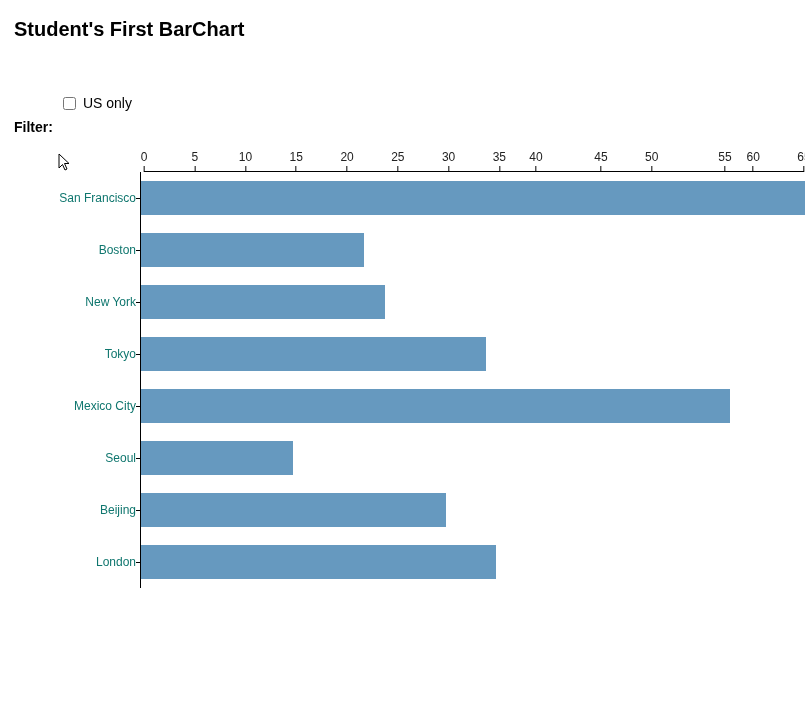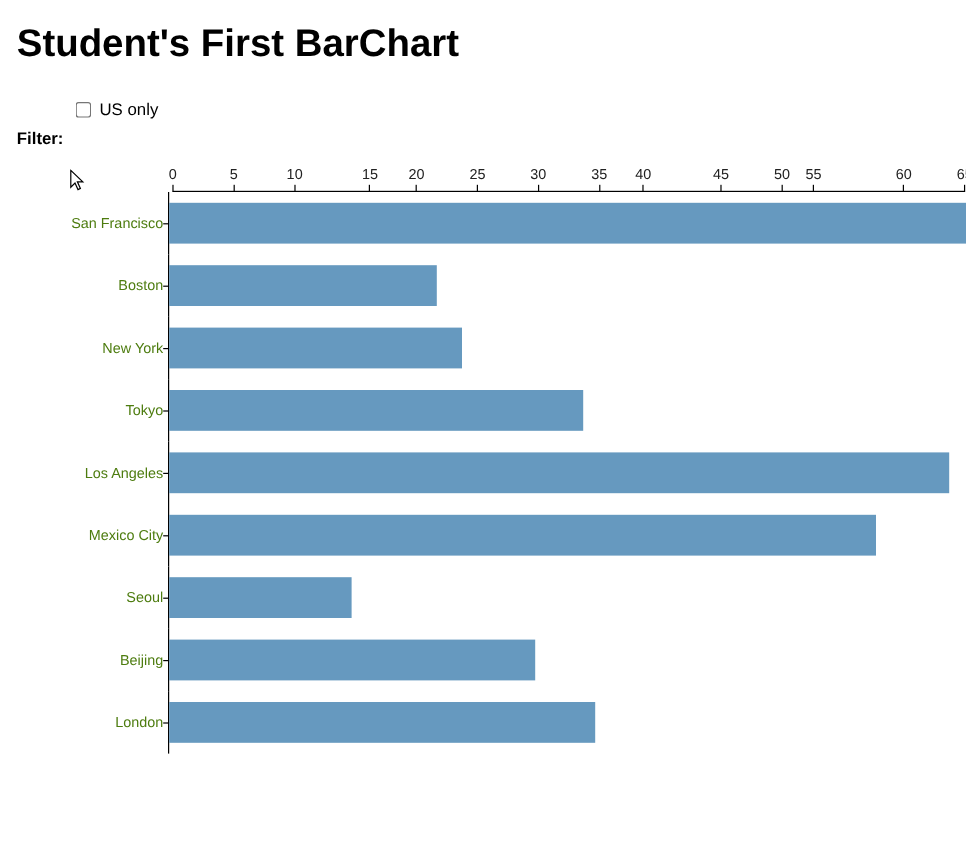"Student's First BarChart" h1.title { font-size: 32px -> 20px; margin: 0 0 4px 0 -> 0 0 30px 0 }
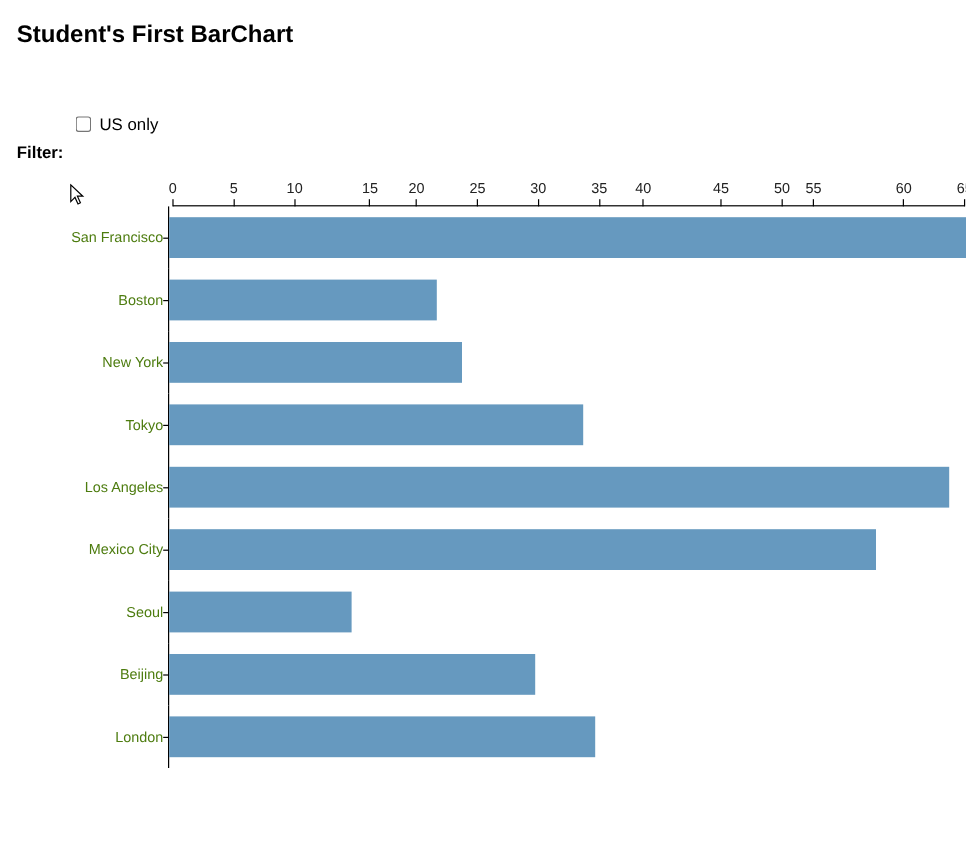"15" div.tick { margin-left: 12px -> none }
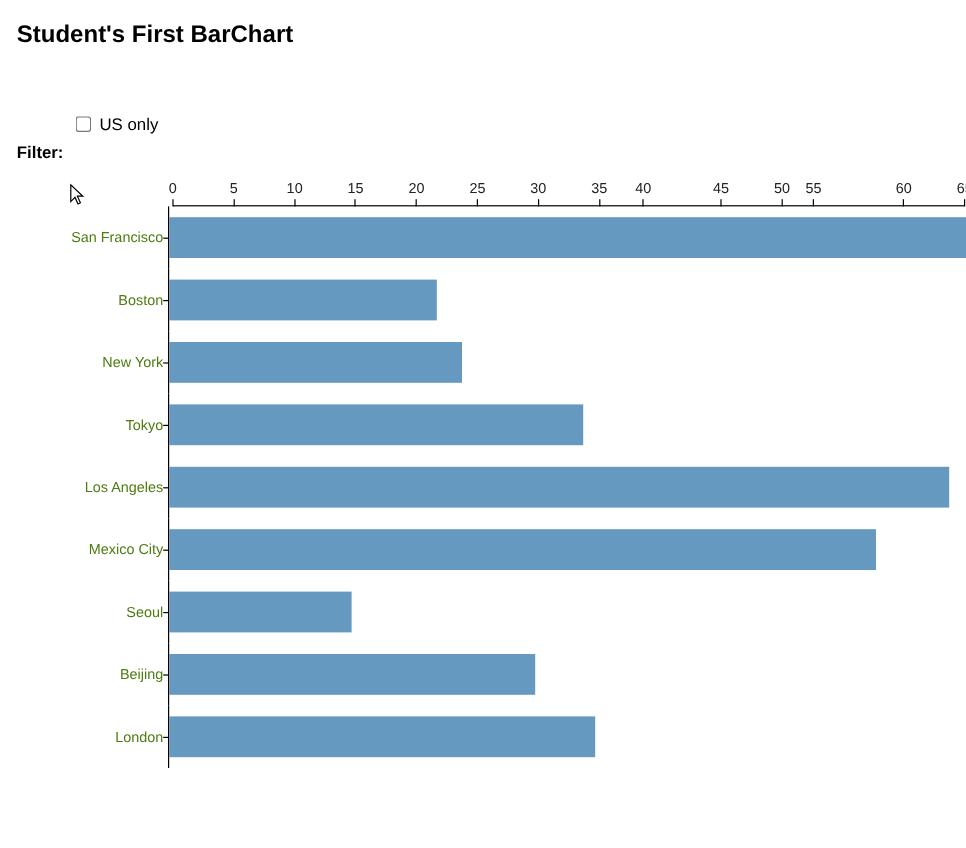"55" div.tick { left: 534px -> 581px }
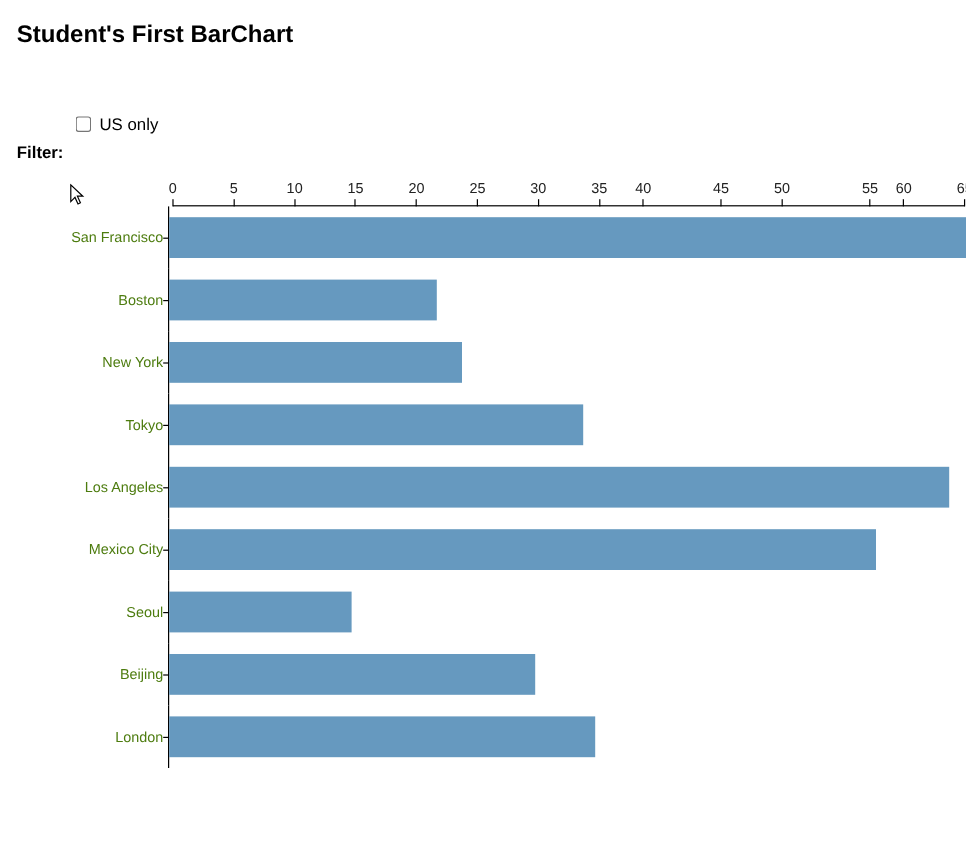"San Francisco" .bar-label { color: #4d7c0f -> #0f766e }
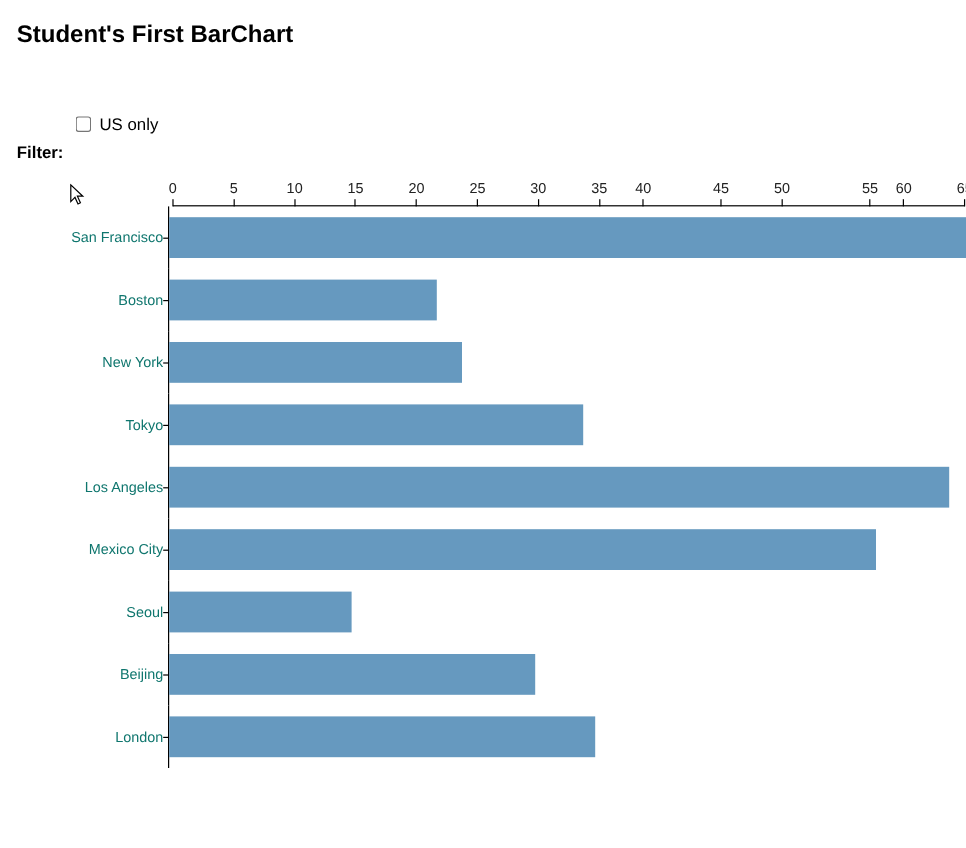"Los Angeles" div.bar-row { html: <div> <div>Los Angeles</div> <div> <div></div> <div></div> </div> </div> -> none }
